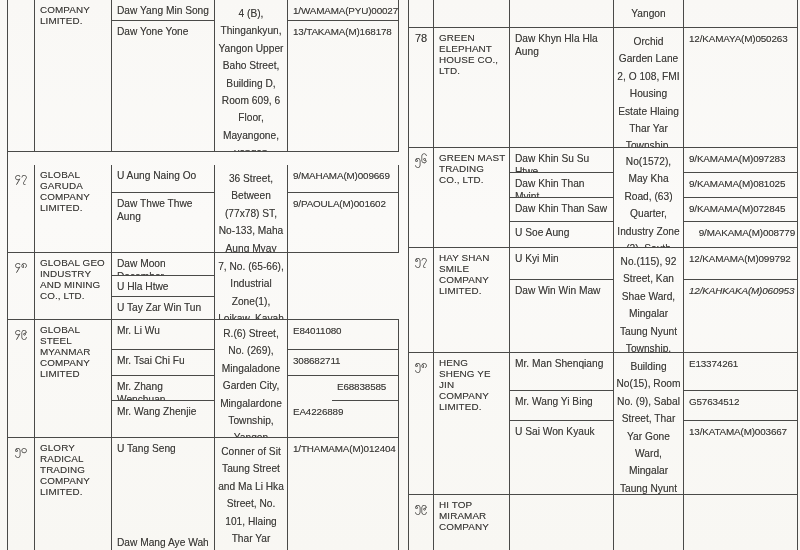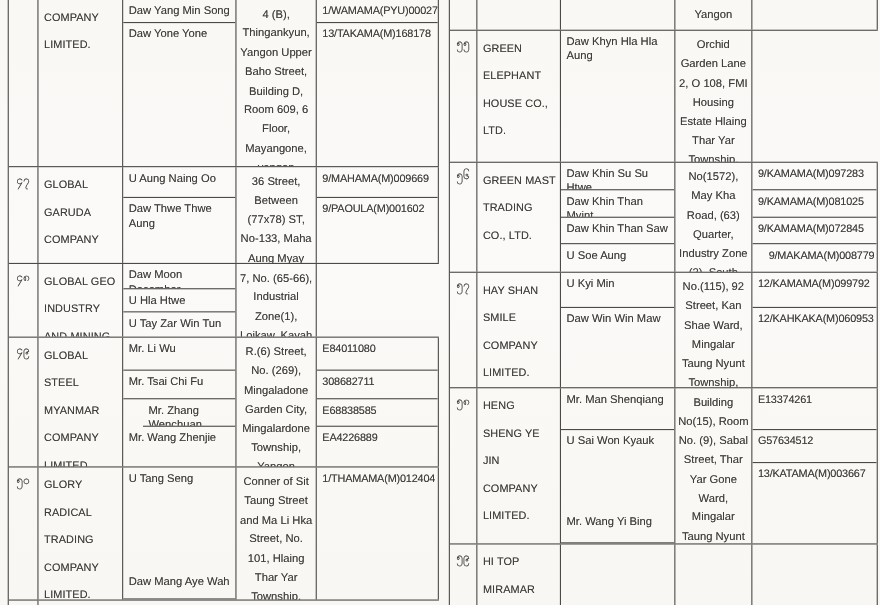"COMPANY LIMITED." .company { line-height: 25px -> 11px }
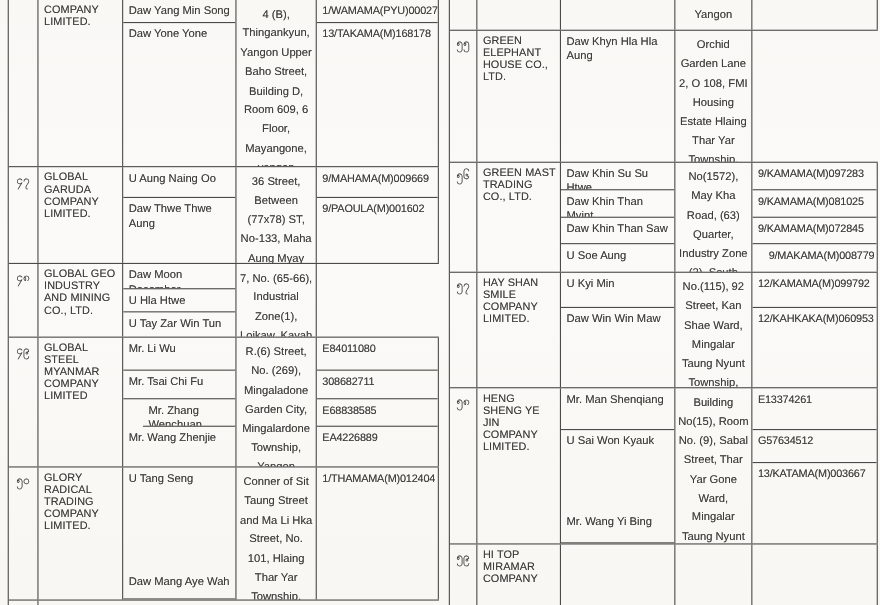"၅၅" div.cell { text: ၅၅ -> 78 }
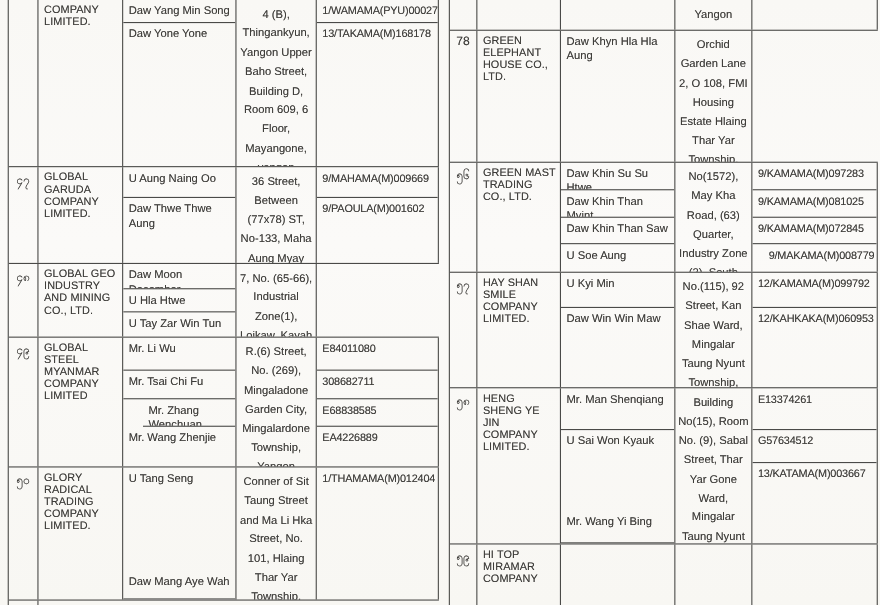"12/KAMAYA(M)050263" div.cell { html: none -> <div> <div>12/KAMAYA(M)050263</div> </div> }
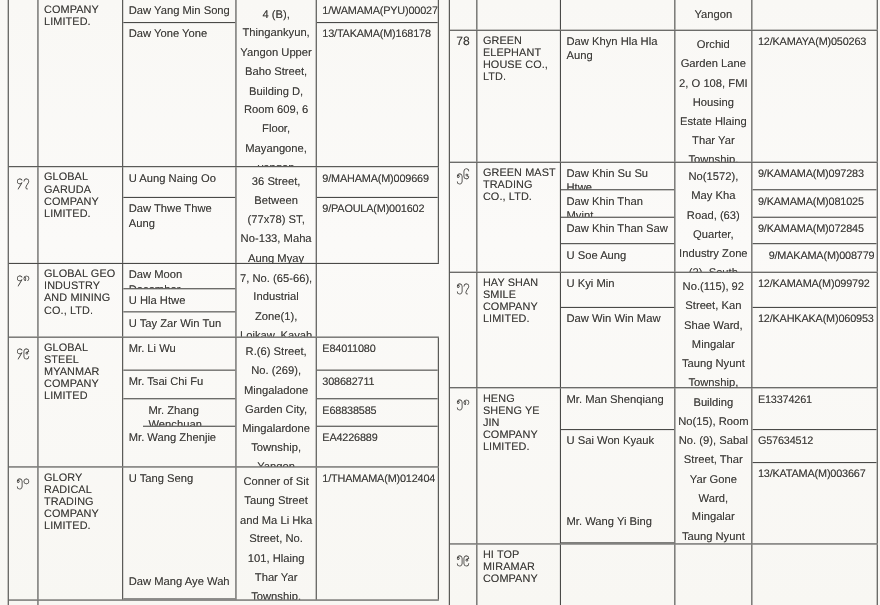"၄၇" div.row { margin-top: none -> 13px }
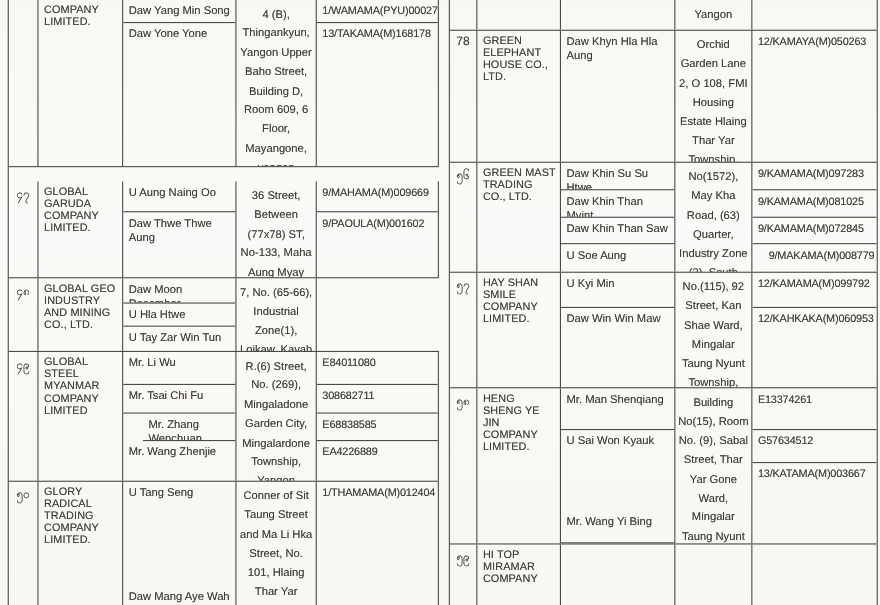"12/KAHKAKA(M)060953" div.sub { font-style: none -> italic }
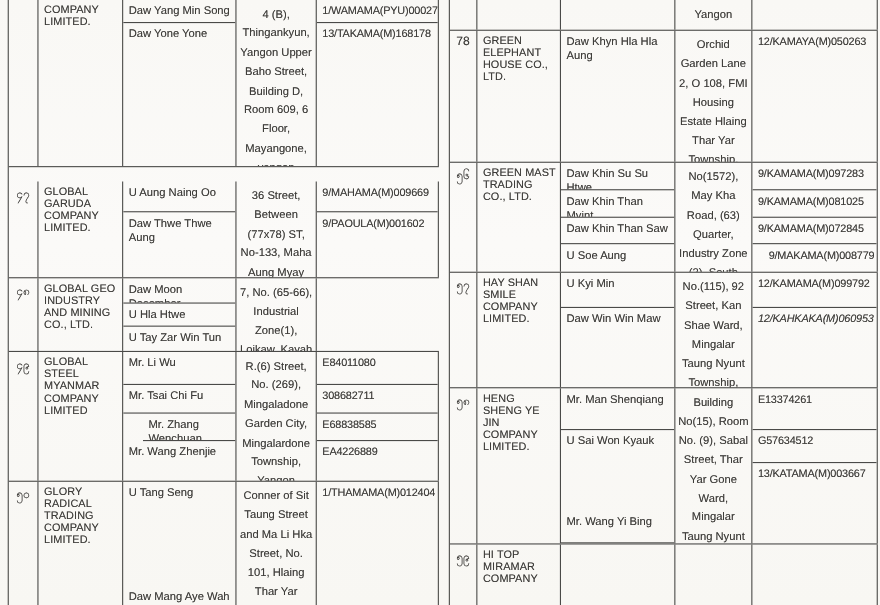"Mr. Zhang Wenchuan" div.sub { margin-left: 18px -> none }
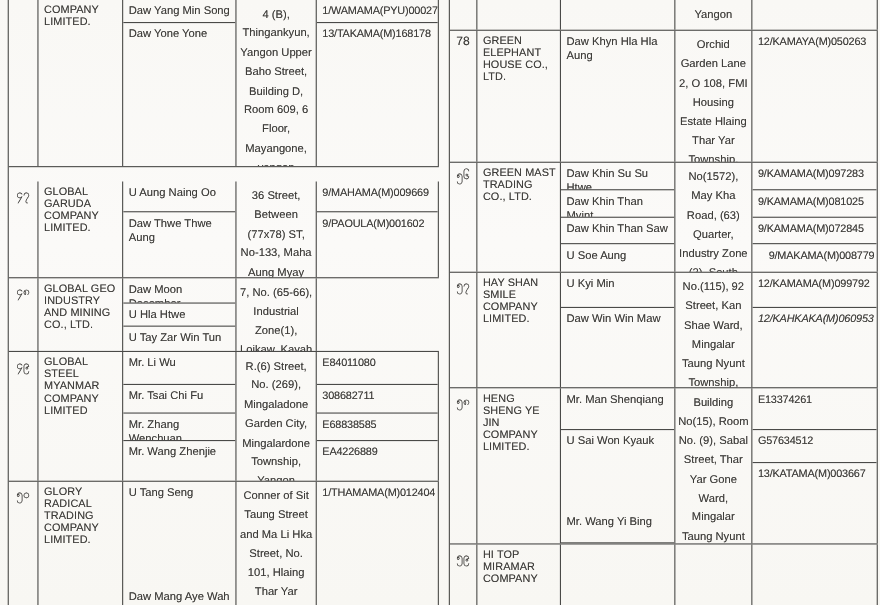"E68838585" div.sub { margin-left: none -> 44px }
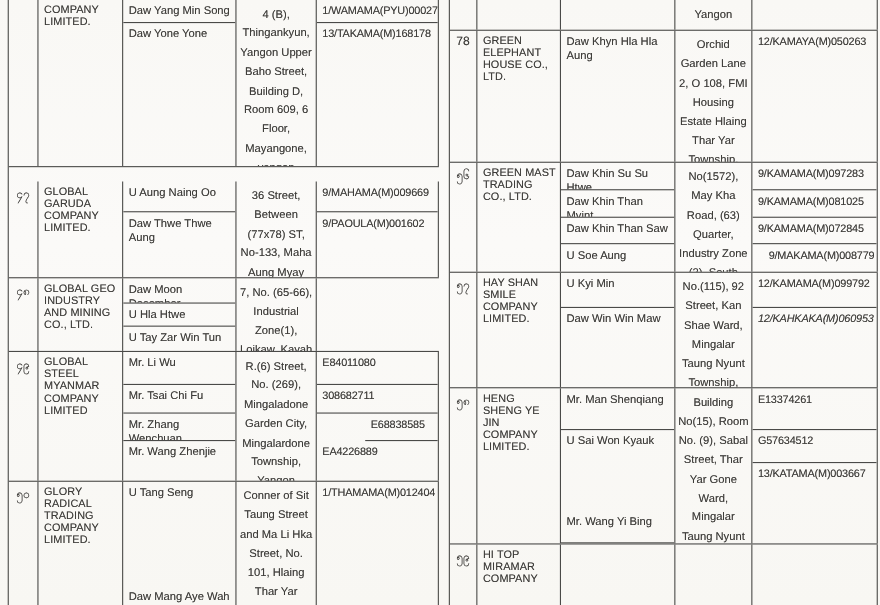"U Sai Won Kyauk" div.sub { order: before "Mr. Wang Yi Bing" -> after "Mr. Wang Yi Bing" }
